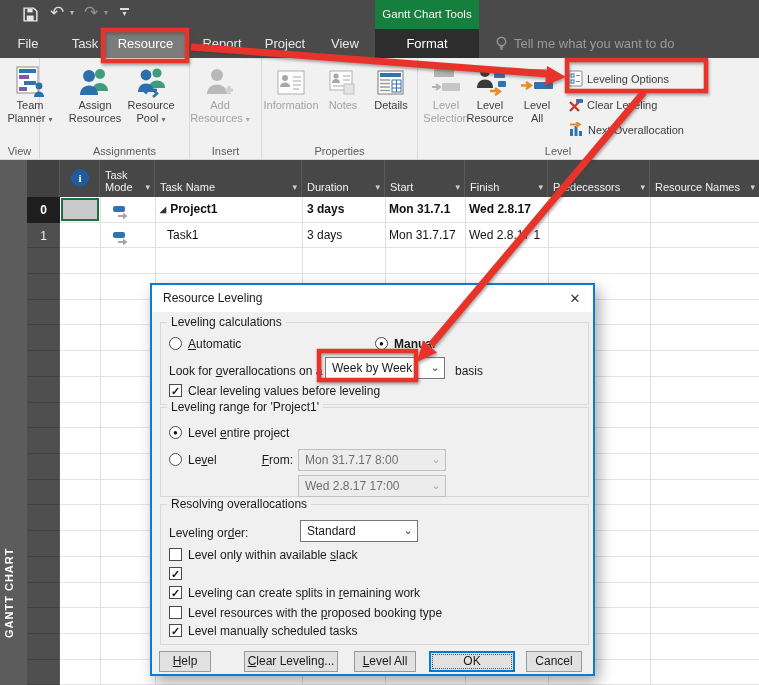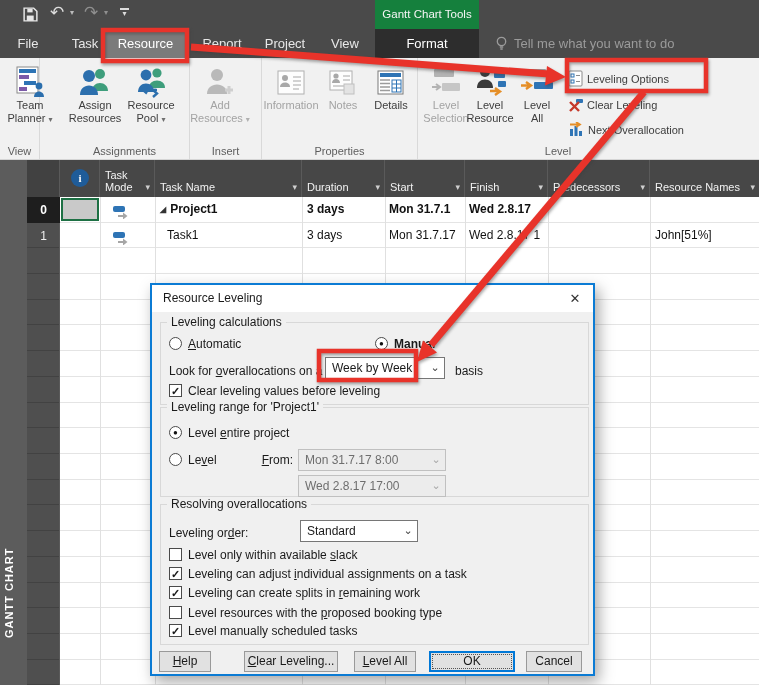"John[51%]" div.tcell { html: <div>John[51%]</div> -> none }
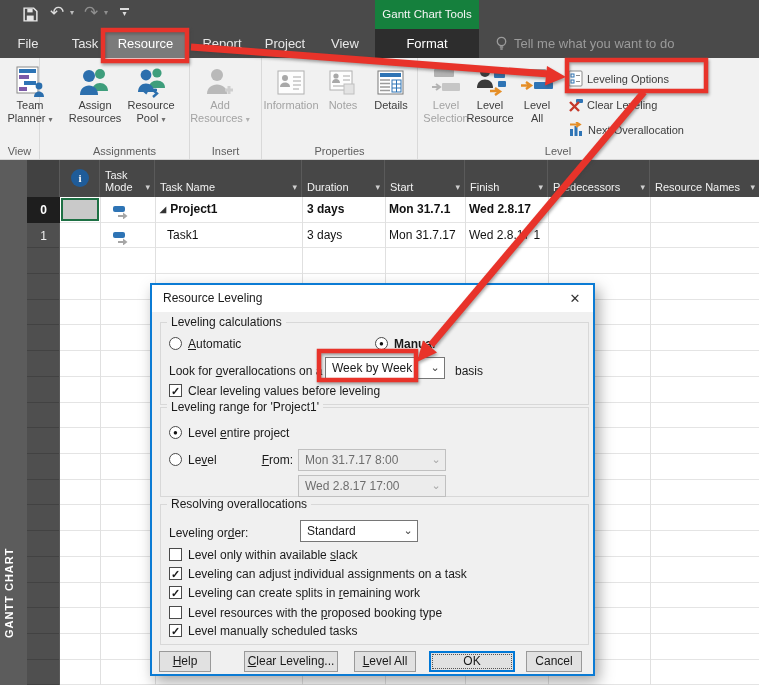"Leveling can adjust individual" span.lbl { html: <span>Leveling can adjust <u>i</u>ndividual assignments on a task</span> -> none }
